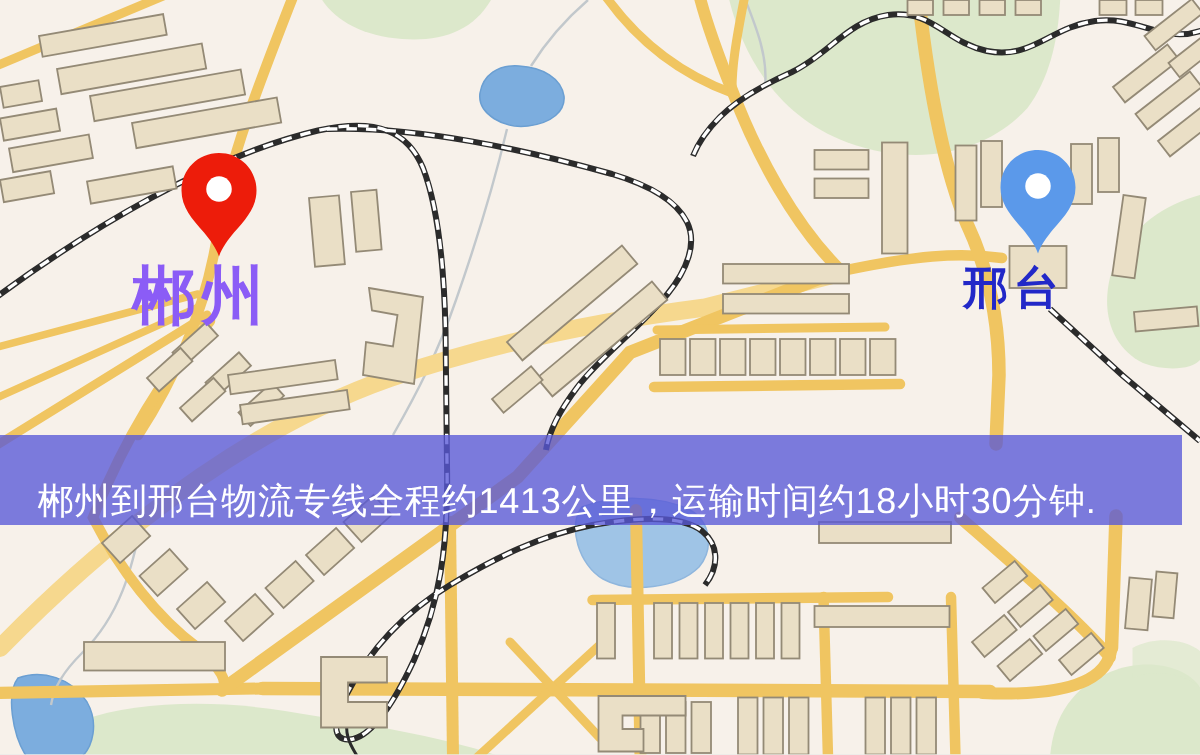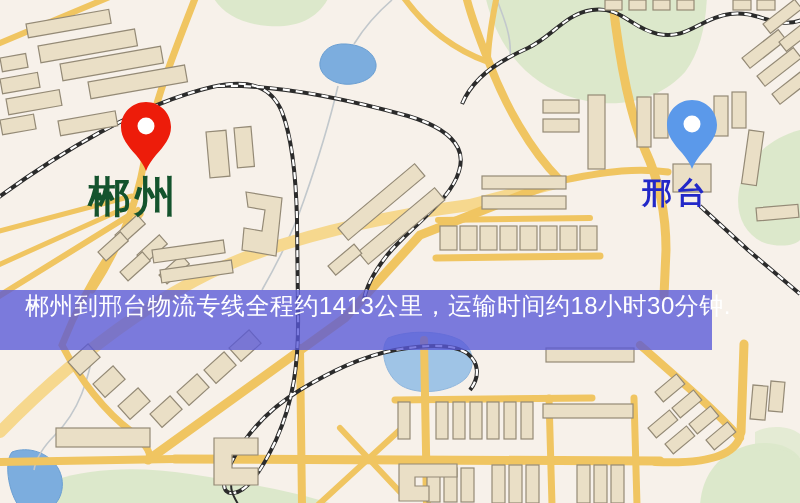"郴州" div.pin-label { color: #14532d -> #8b5cf6 }
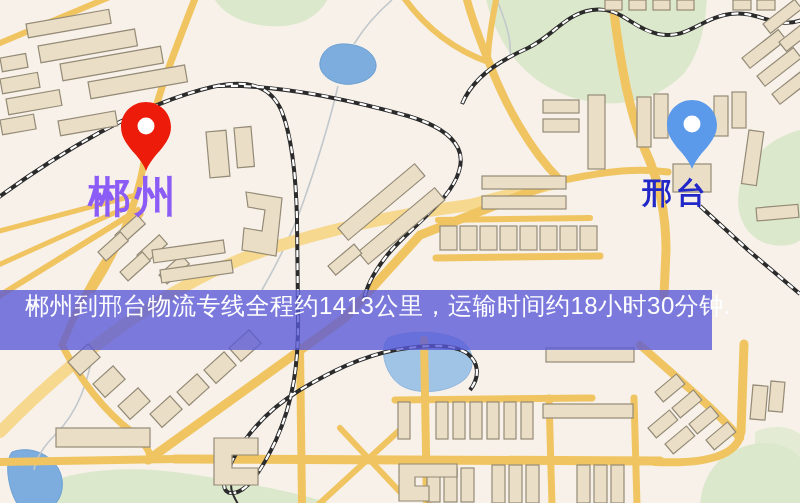"郴州到邢台物流专线全程约1413公里，运输时间约18小时30分钟." .banner { align-items: flex-start -> flex-end; width: 712px -> 788px }
